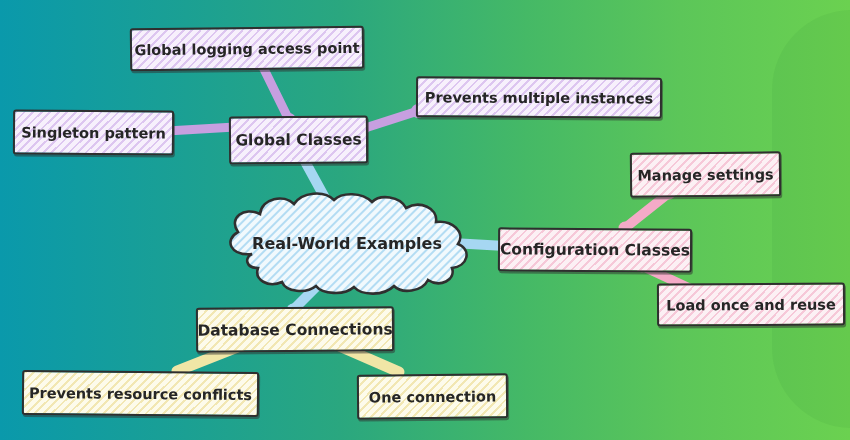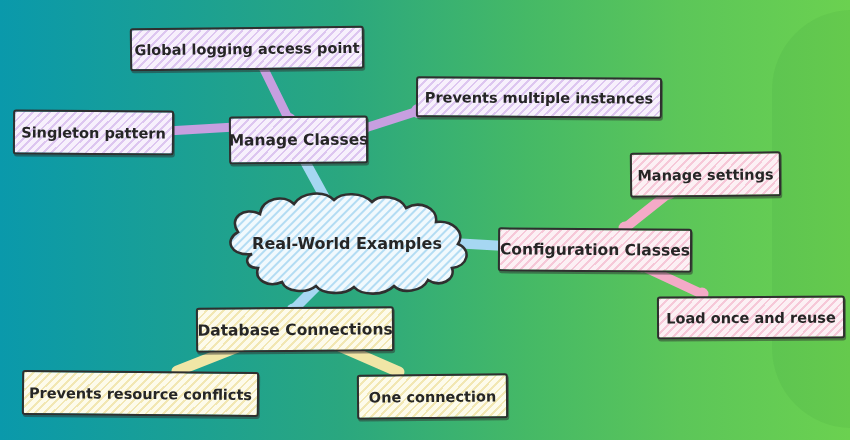"Manage Classes" span { text: Manage -> Global }
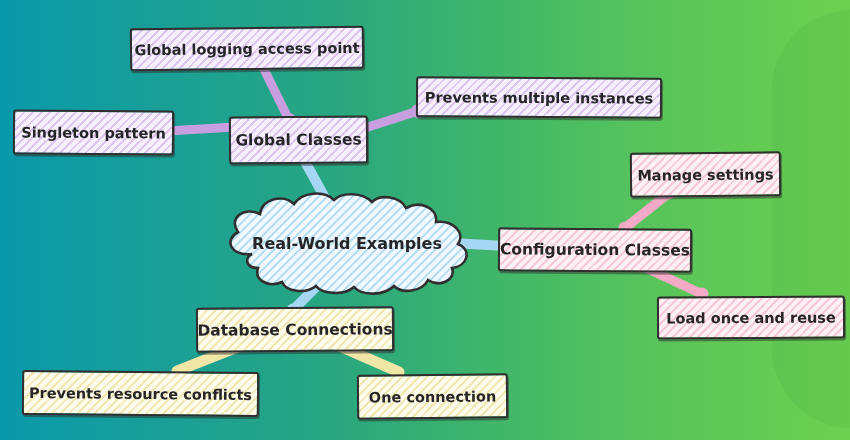"Load once and reuse" div.node { top: 296px -> 283px }
